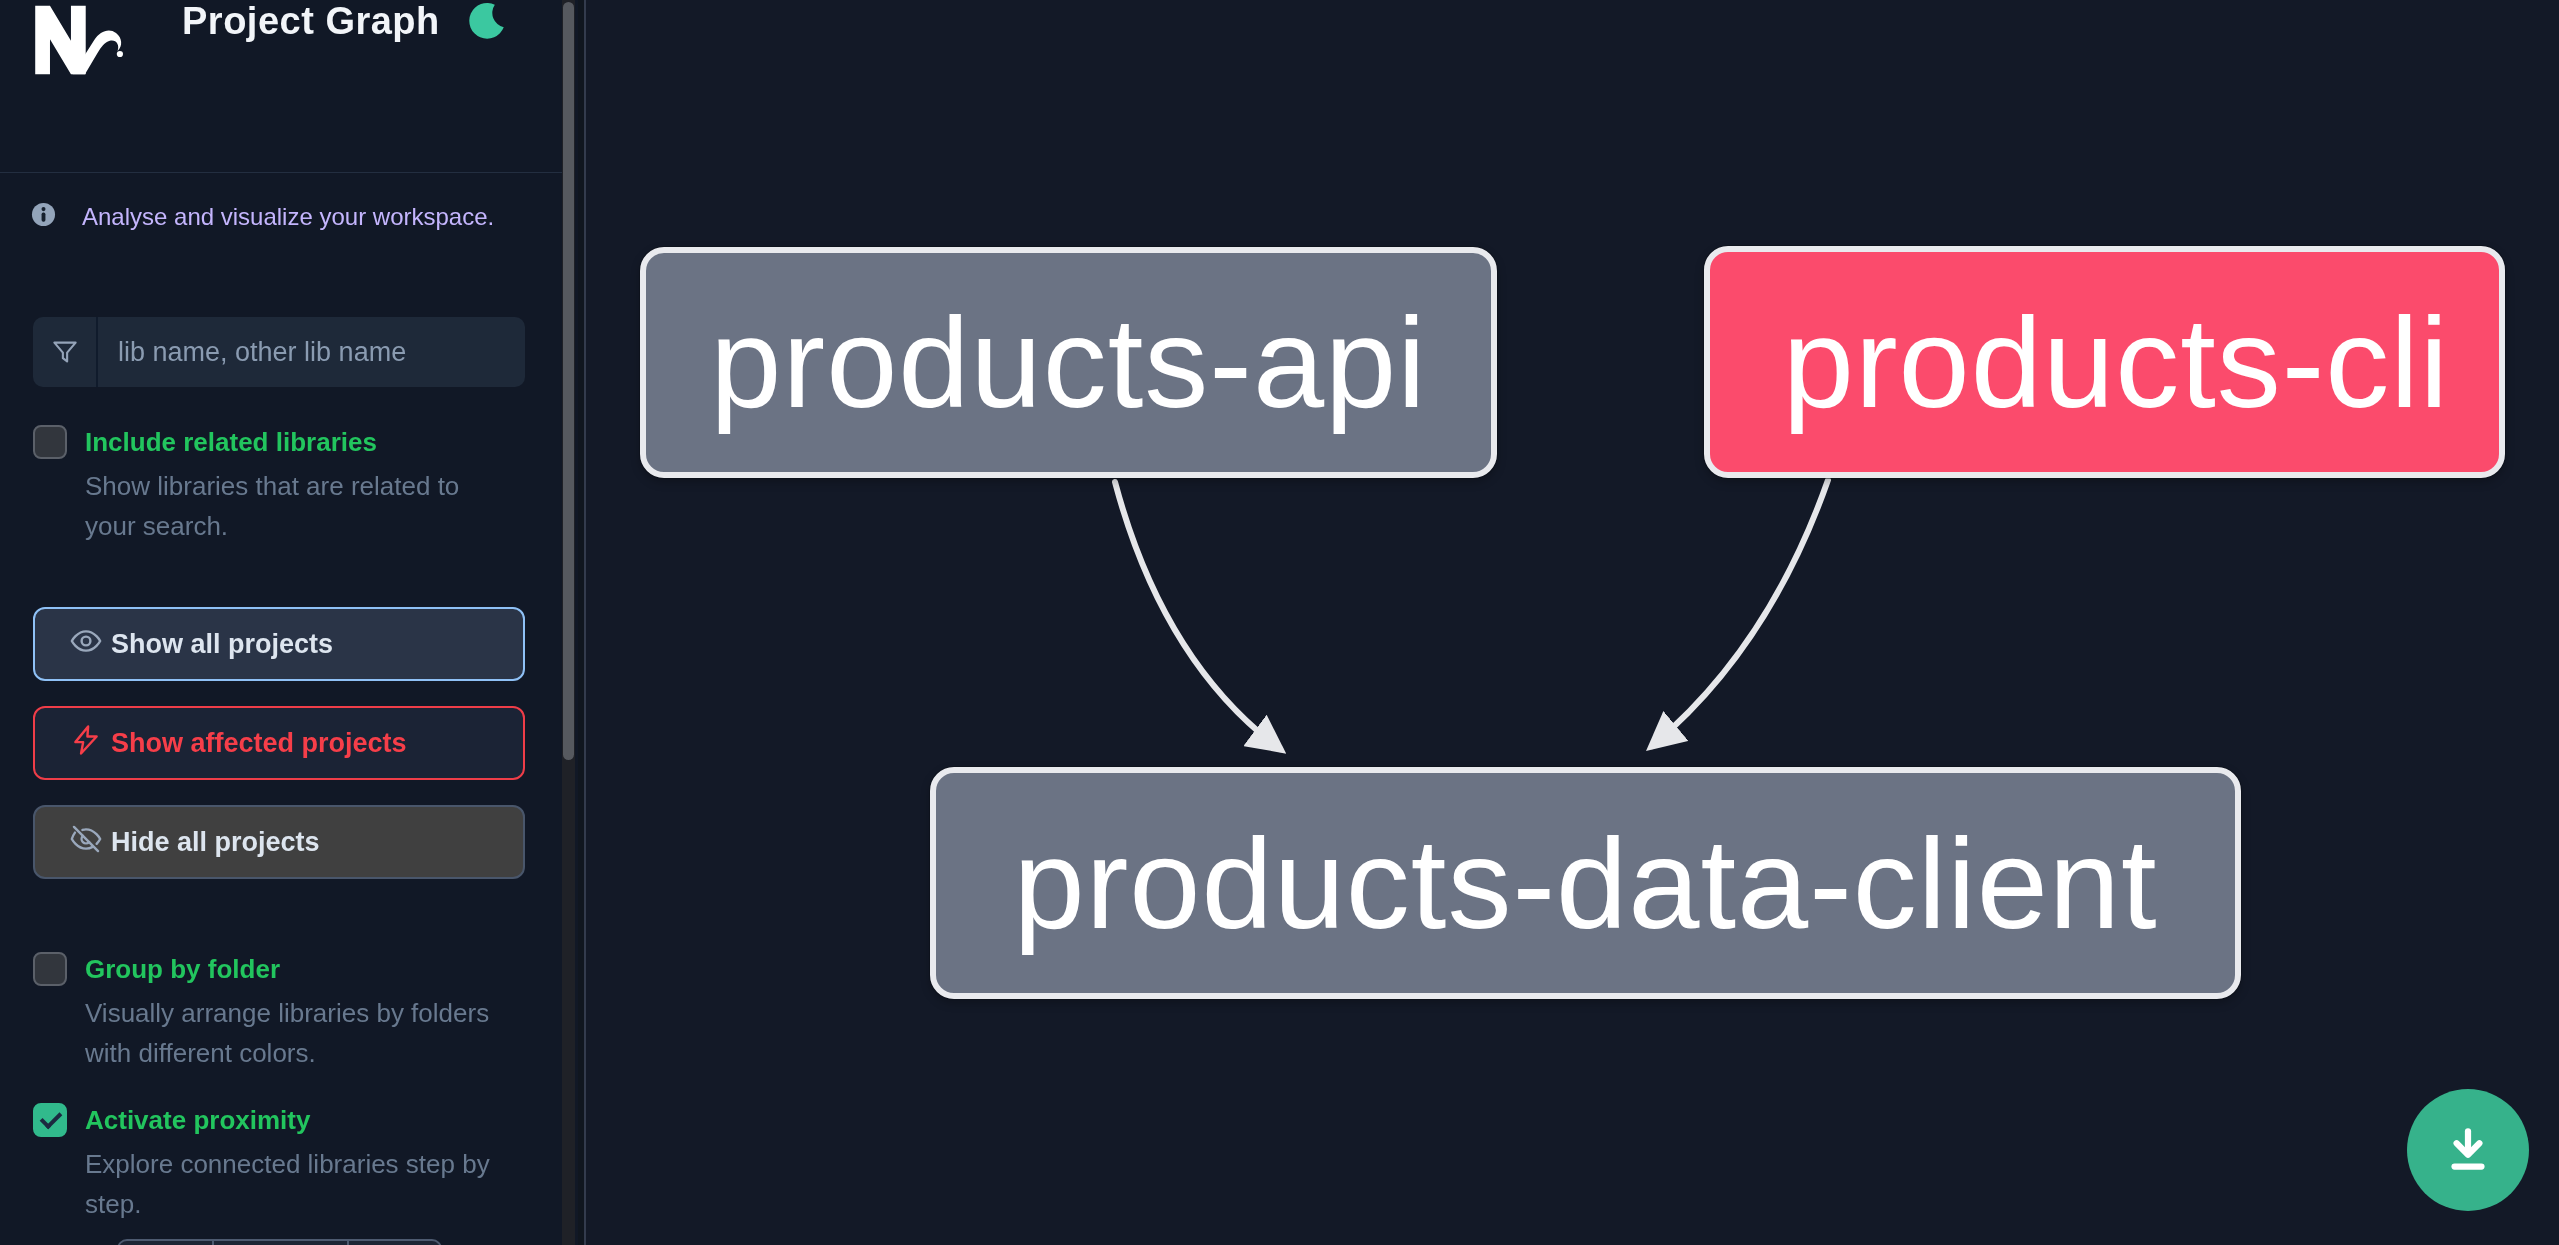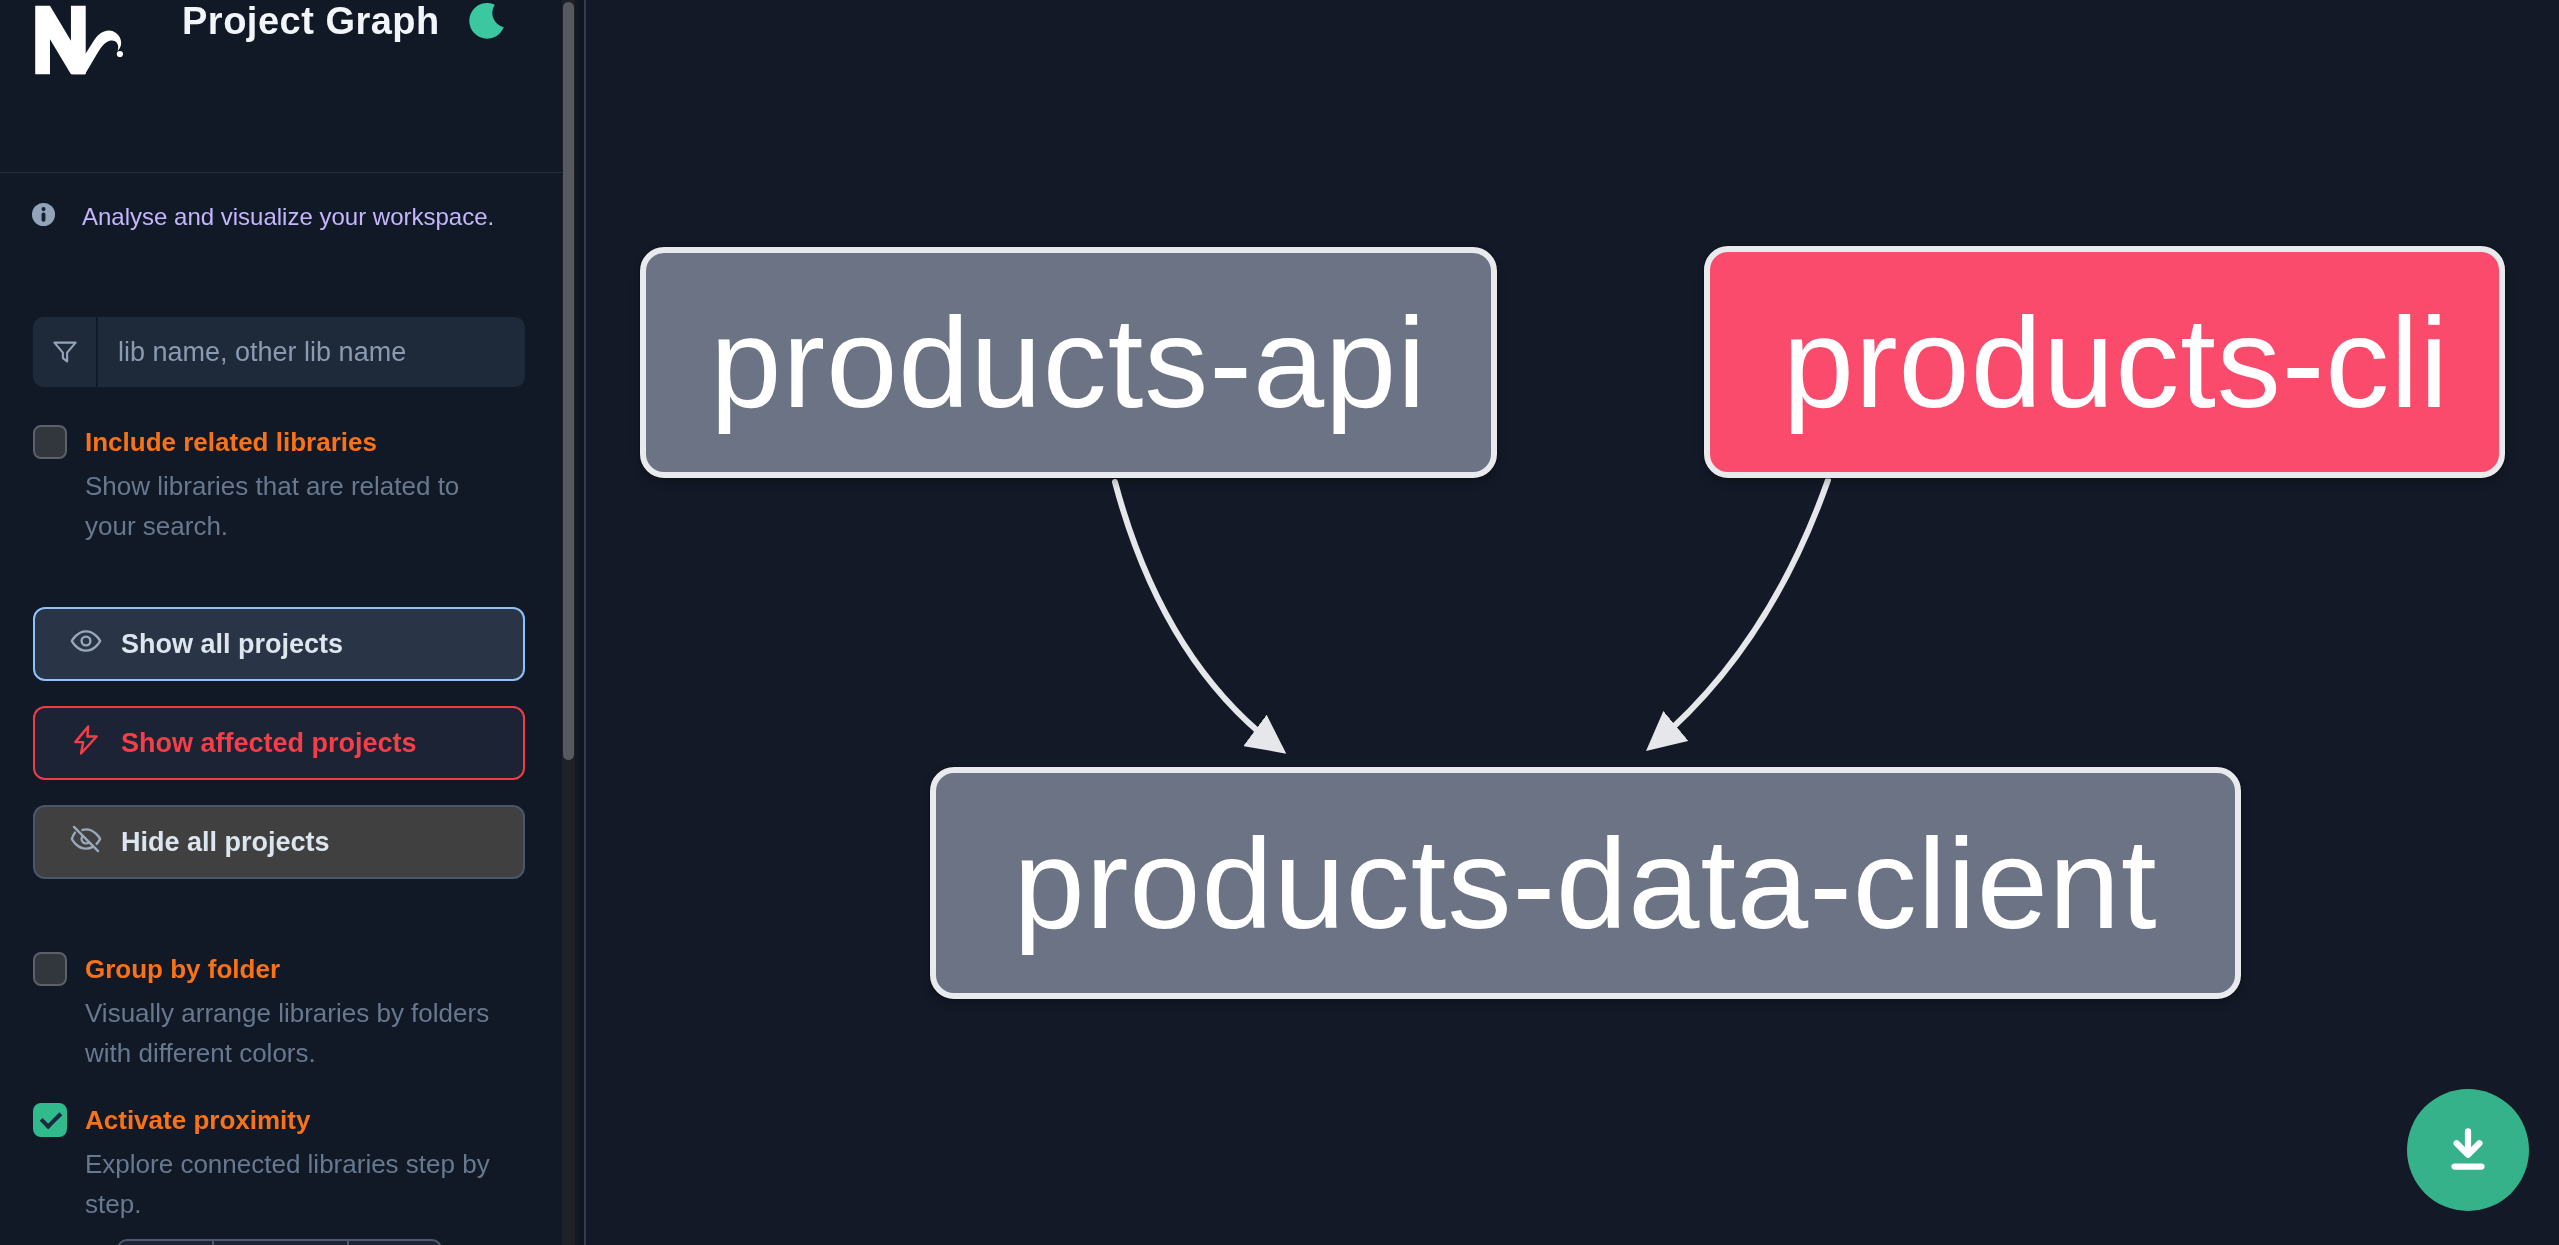"Include related libraries" .toggle .lbl { color: #f97316 -> #22c55e }
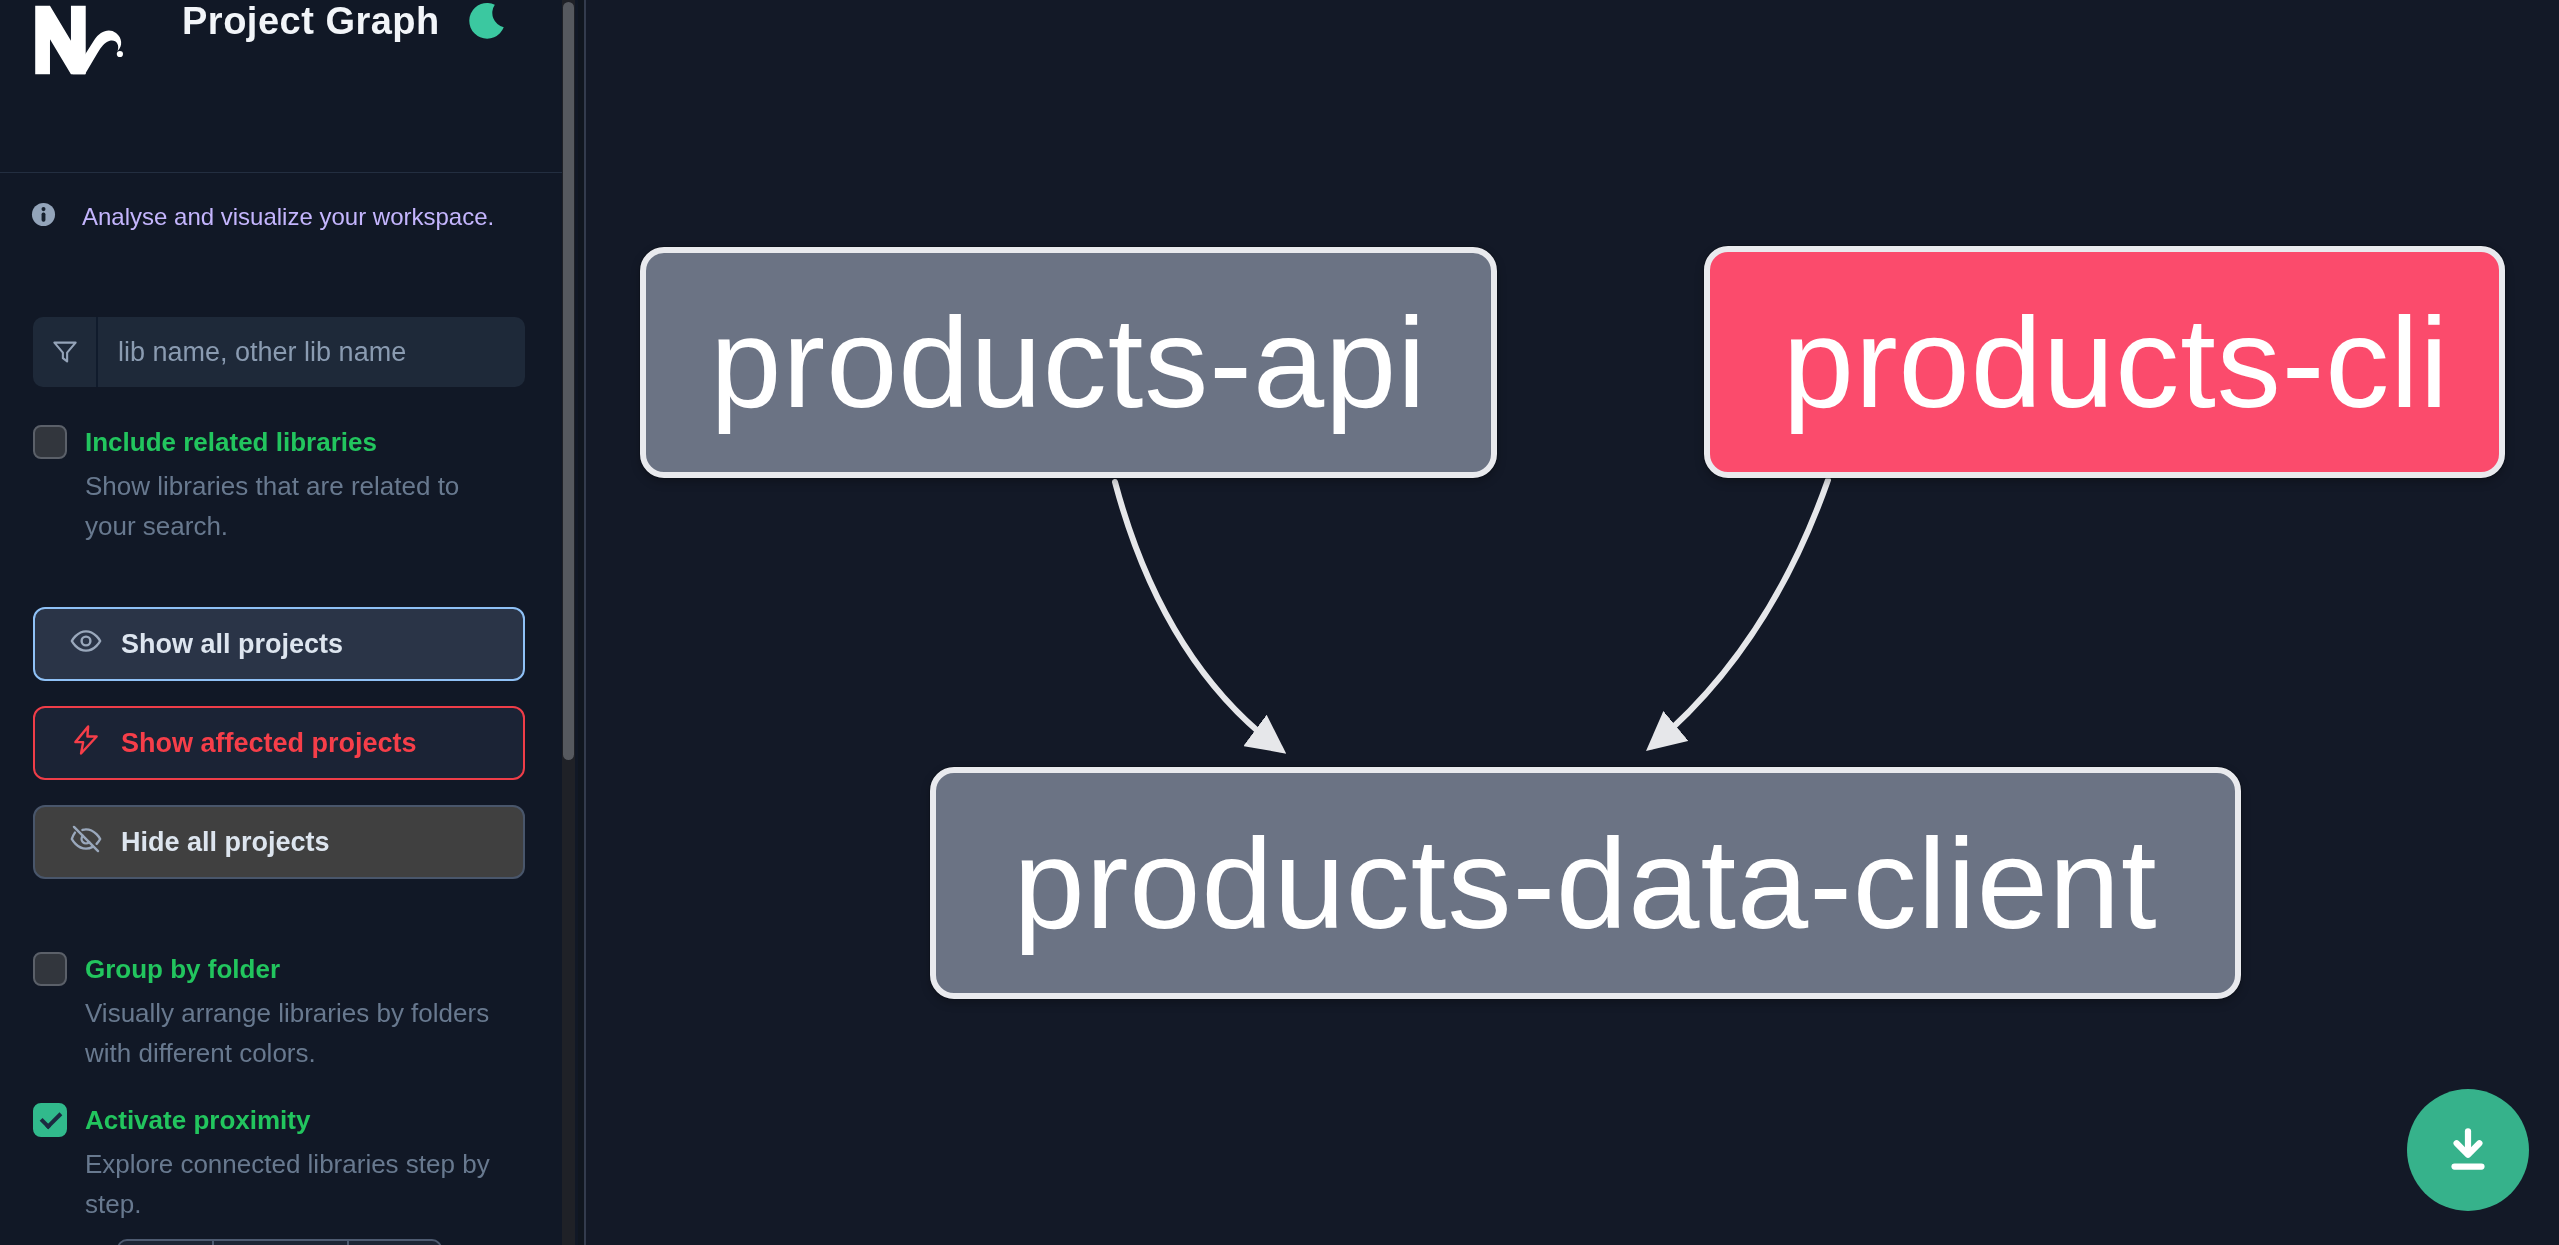"Show all projects" .side-btn { gap: 18px -> 8px }
